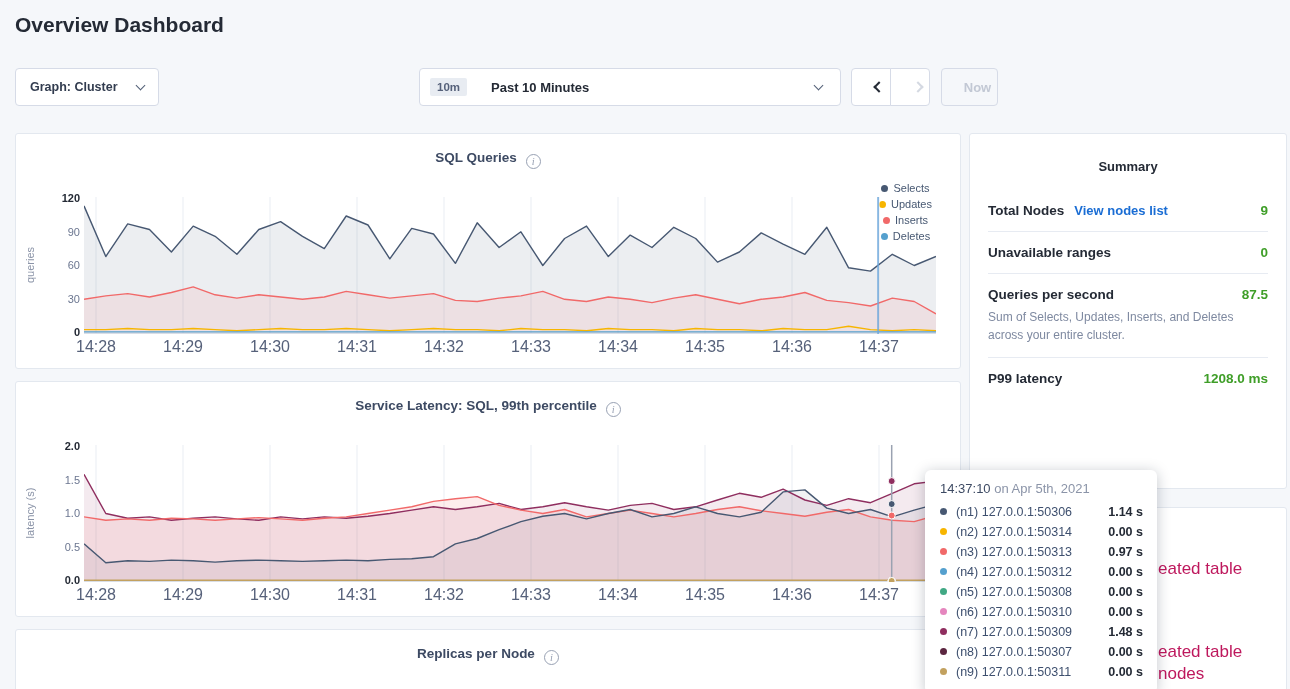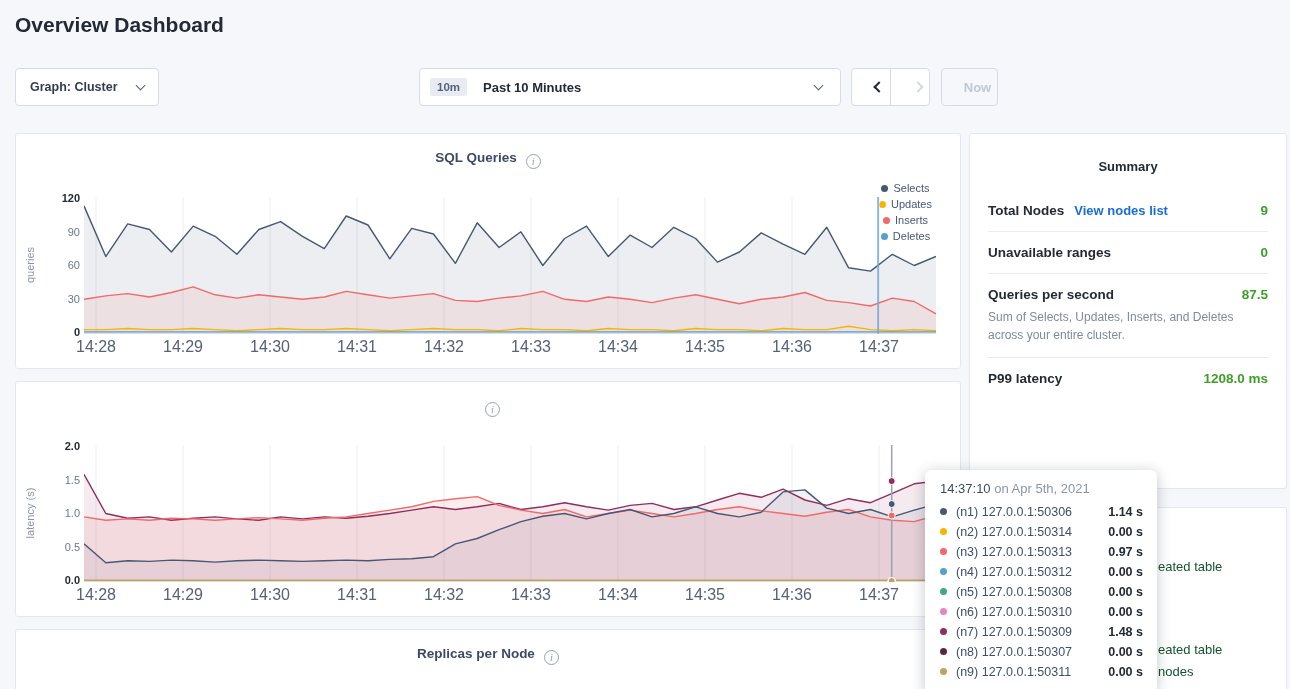"10m" #time-badge { margin-right: 16px -> 24px }
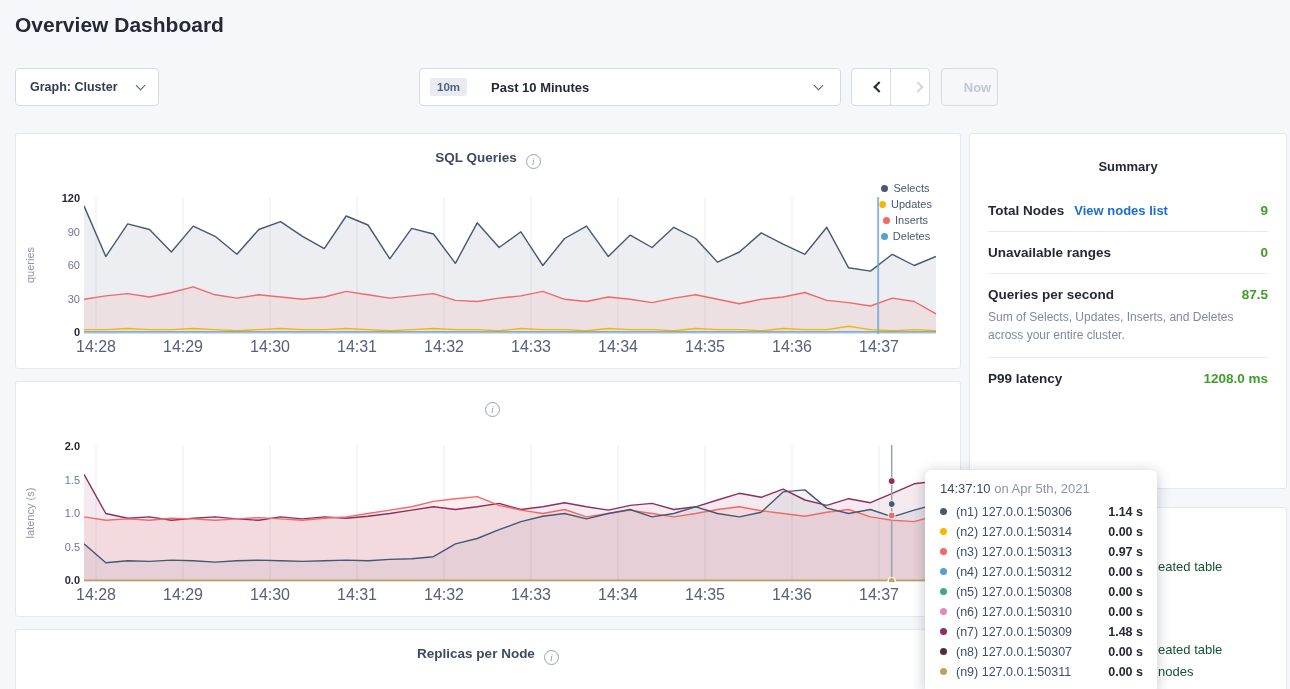"Service Latency: SQL, 99th percentile" span { html: none -> <span>Service Latency: SQL, 99th percentile</span> }
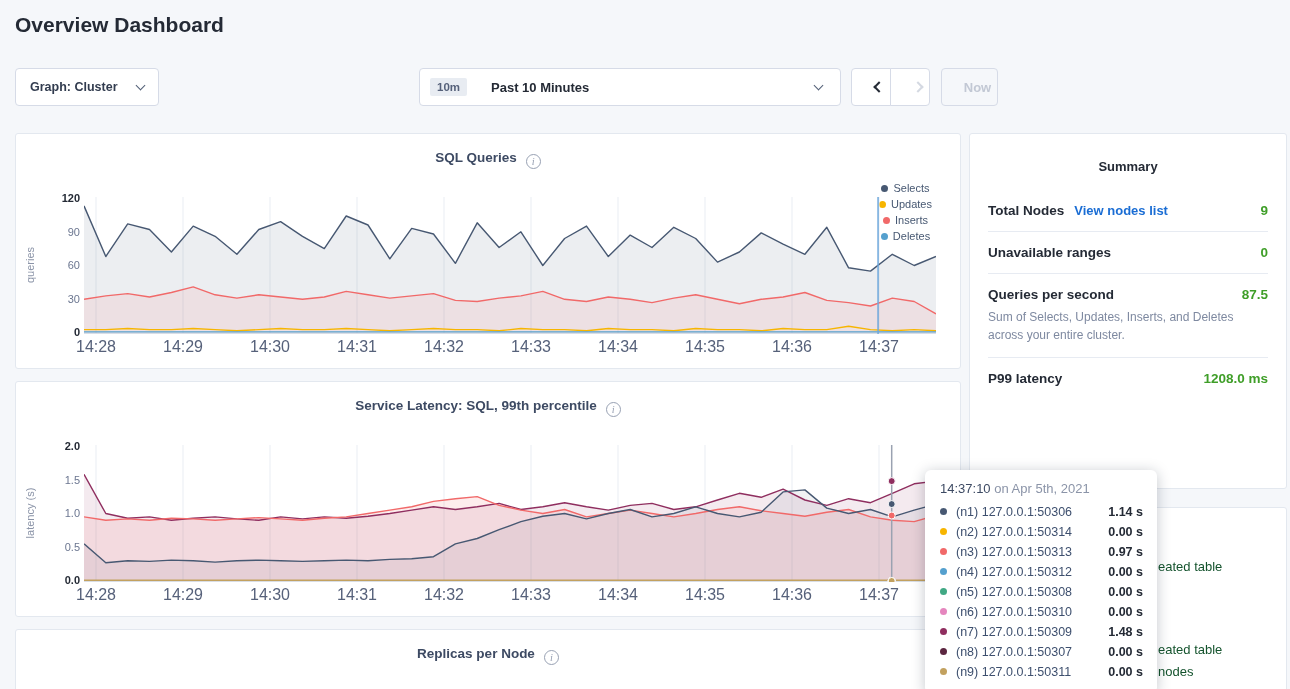"eated table" .event-frag { color: #14532d -> #be185d; font-size: 13px -> 17px }
